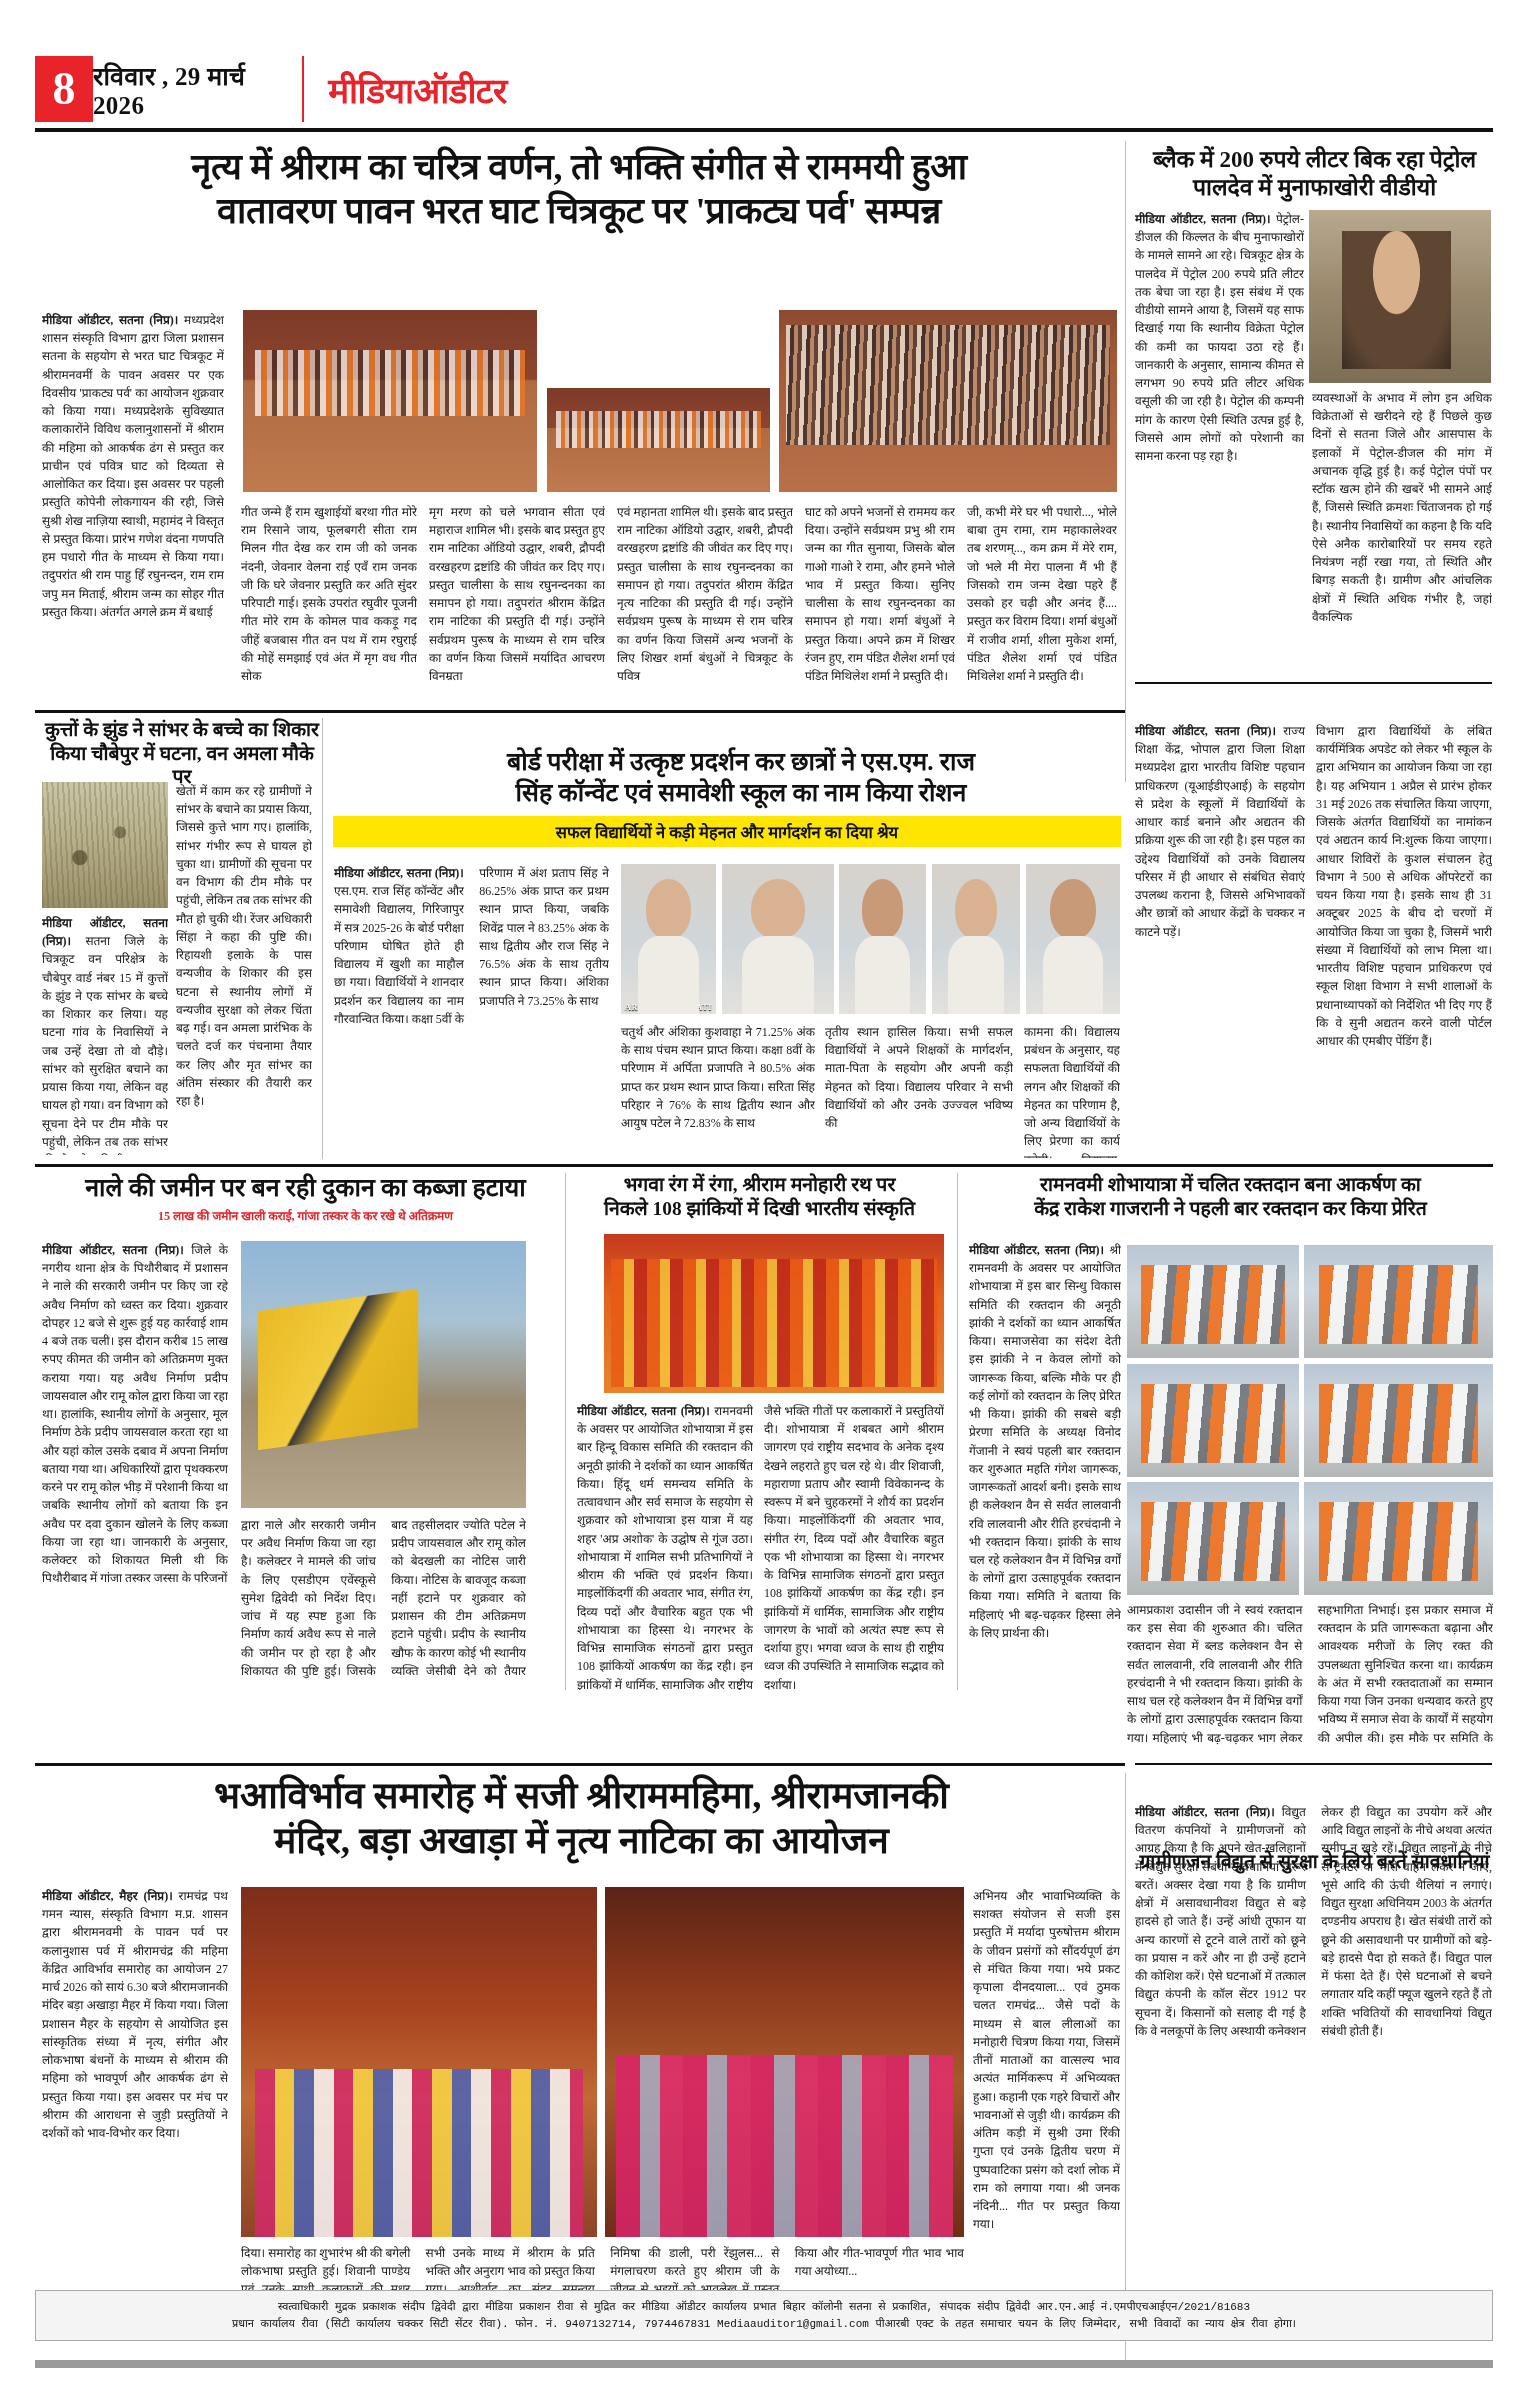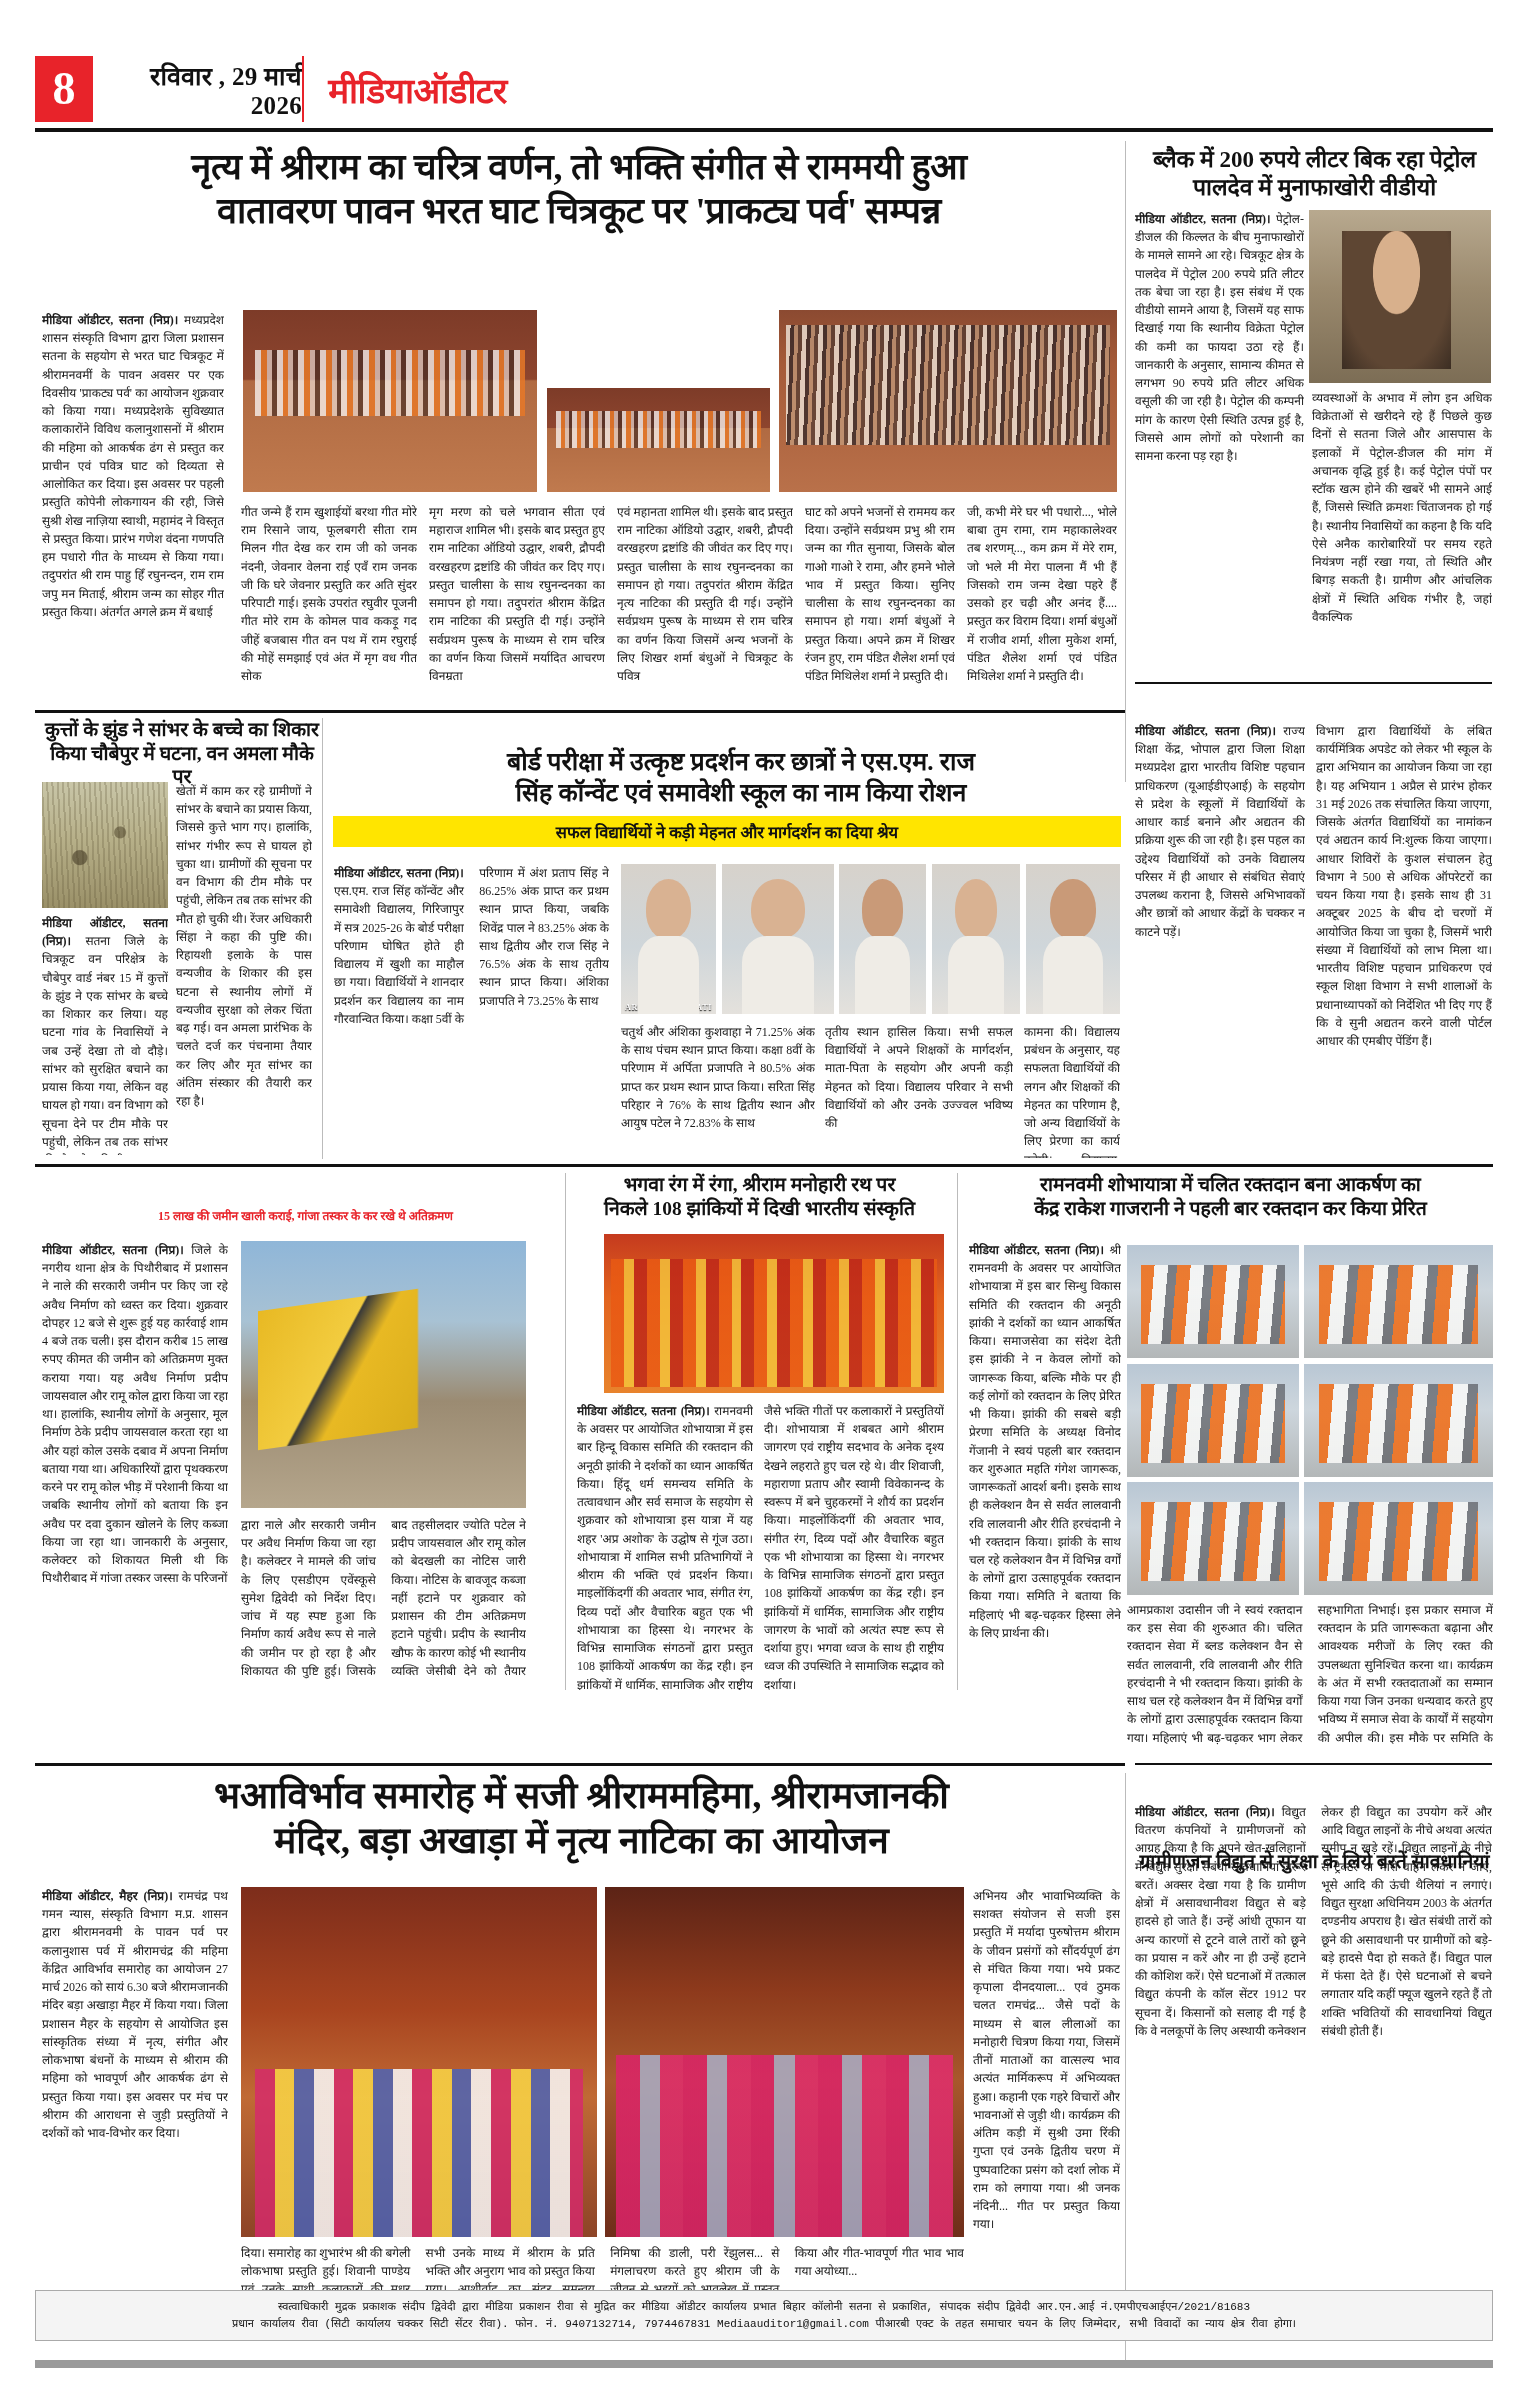"रविवार , 29 मार्च 2026" .mast-date { text-align: right -> none }
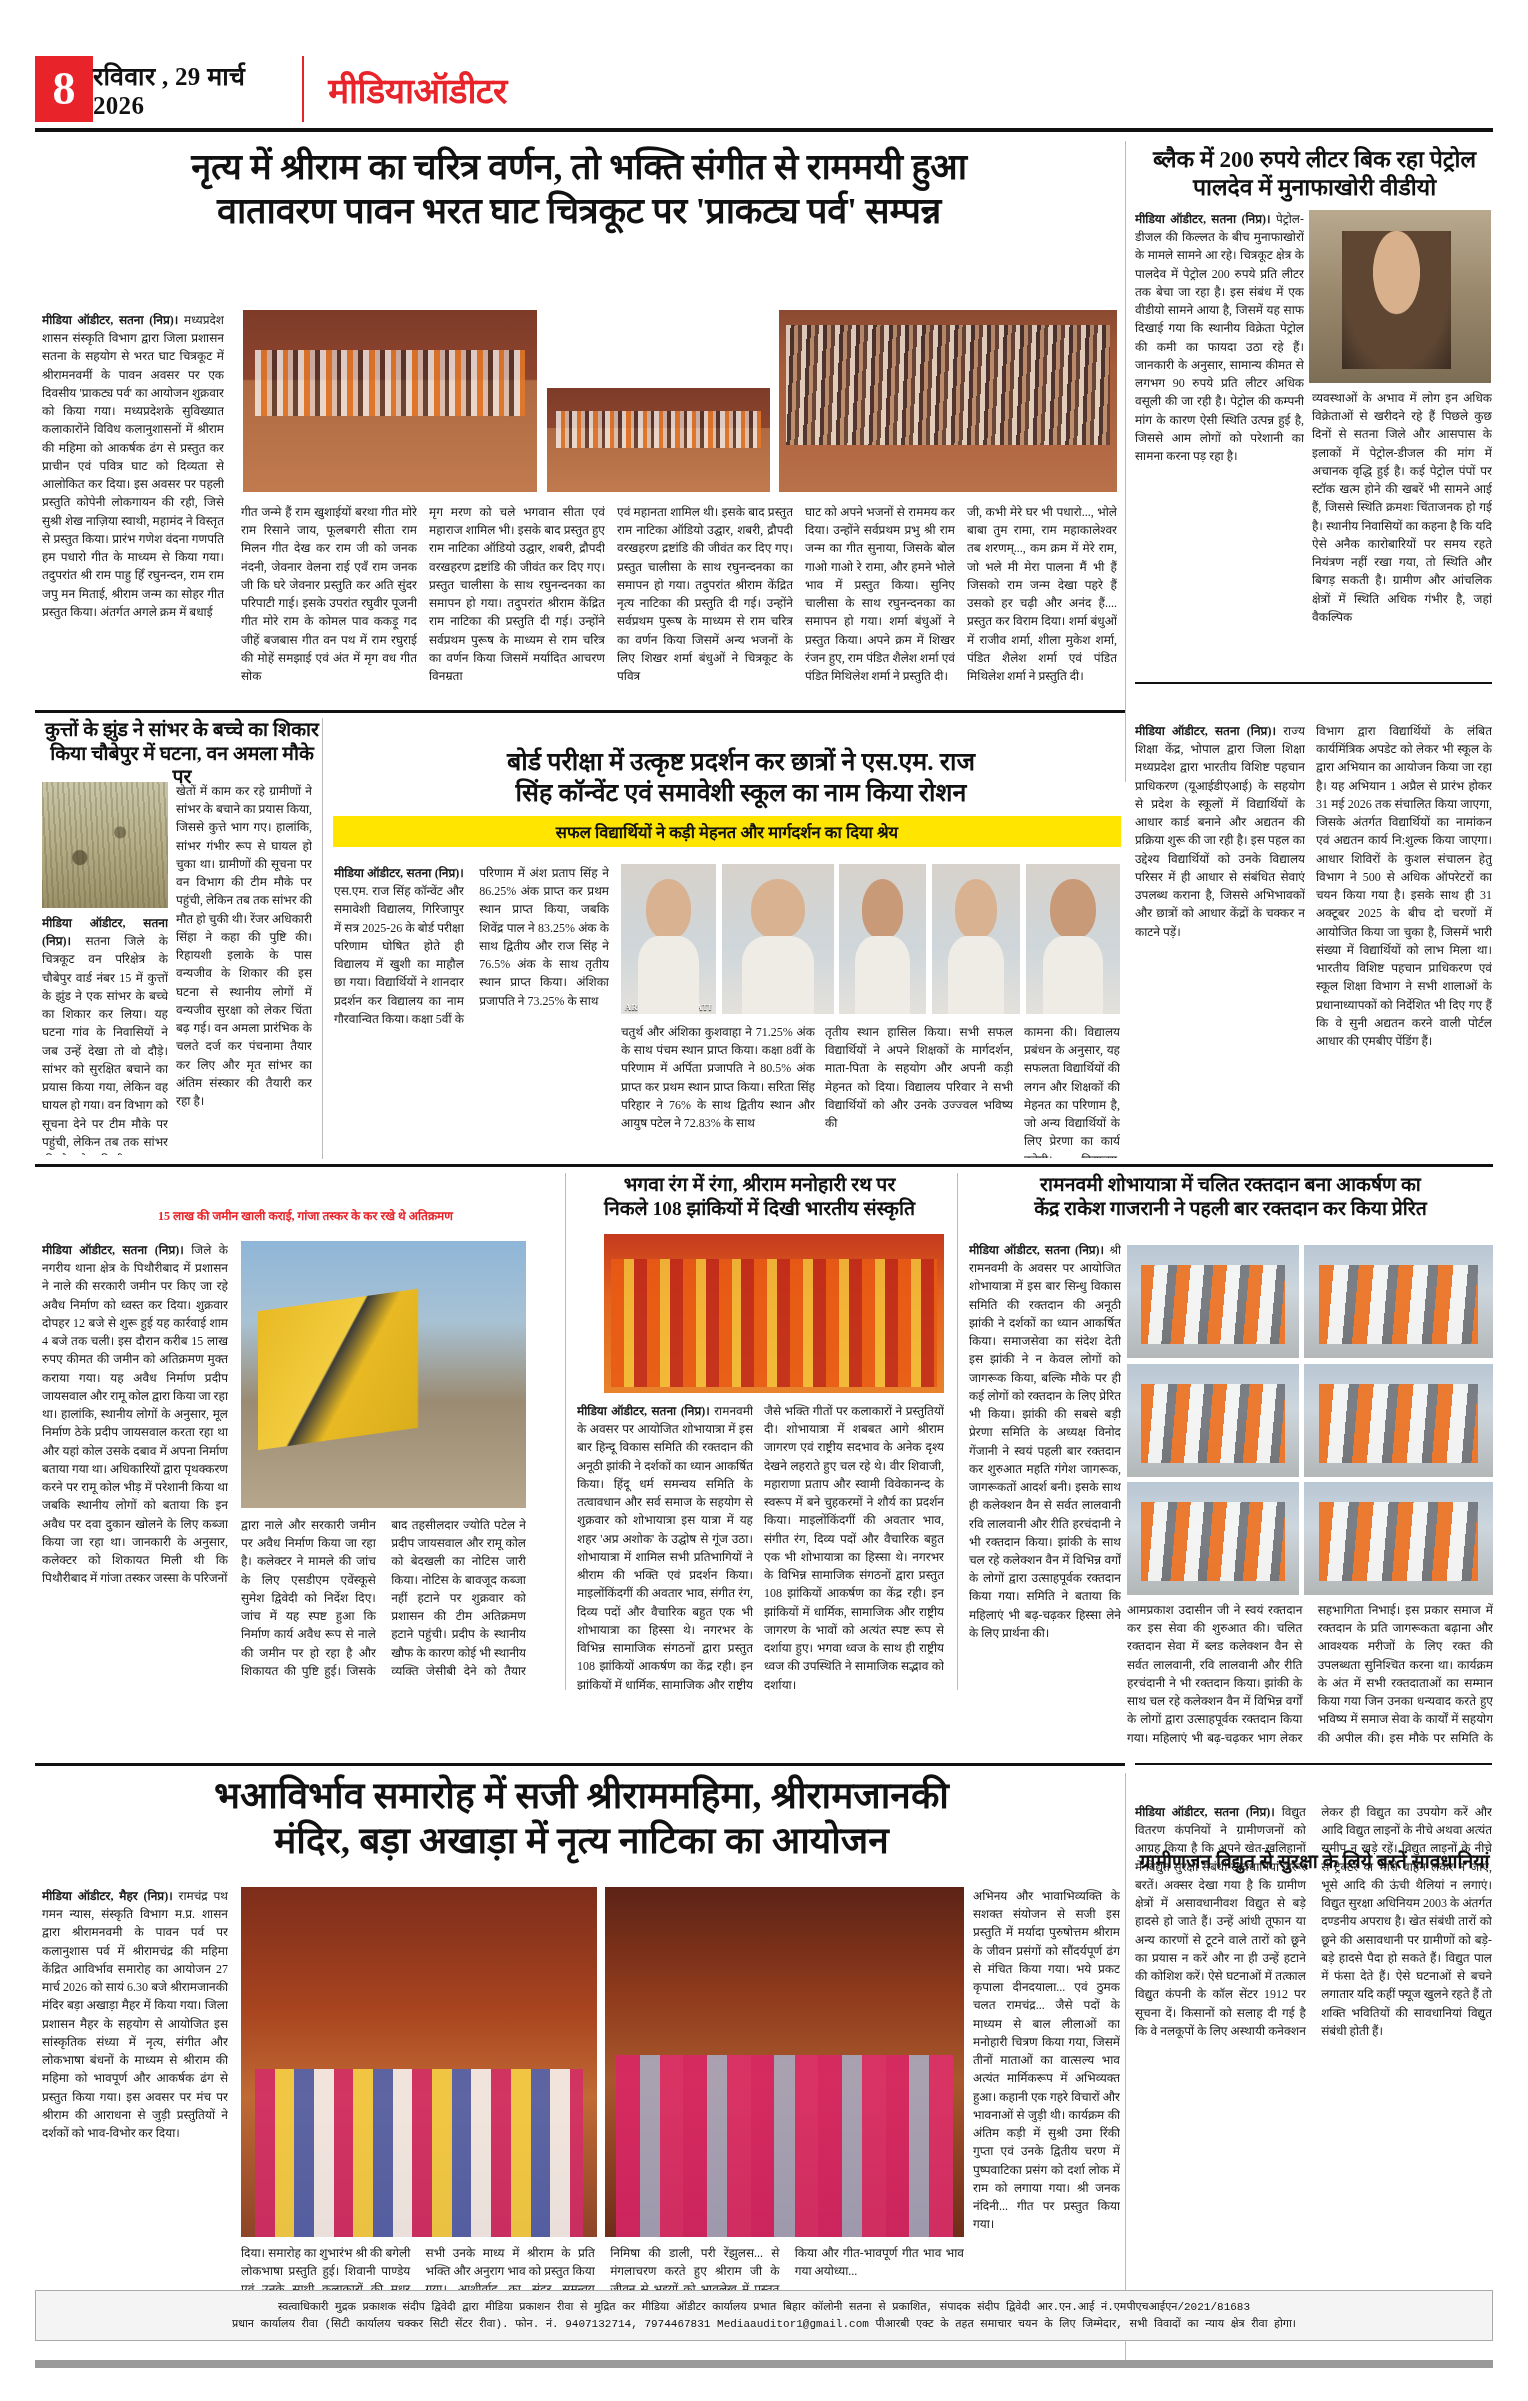"नाले की जमीन पर बन" div { html: none -> <div> <div>नाले की जमीन पर बन रही दुकान का कब्जा हटाया</div> </div> }
